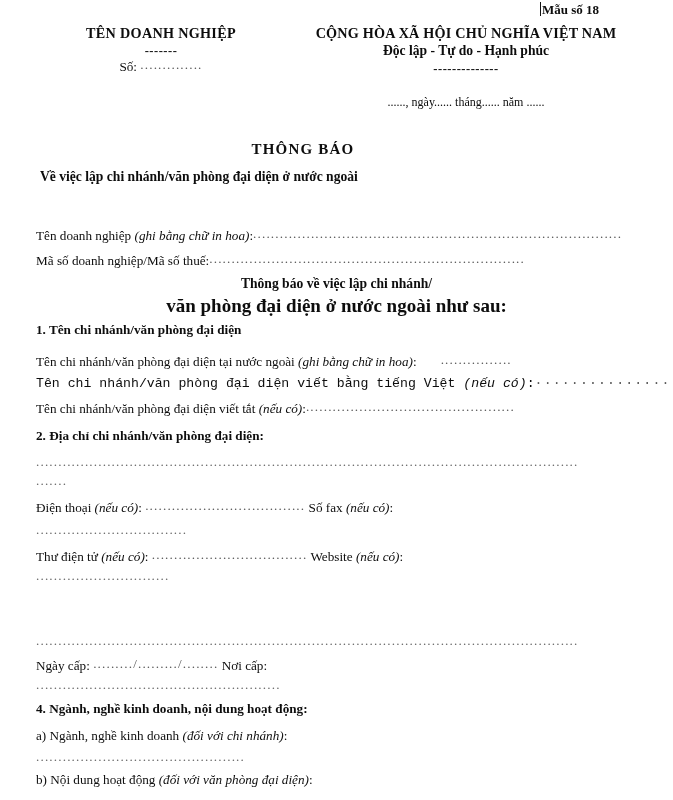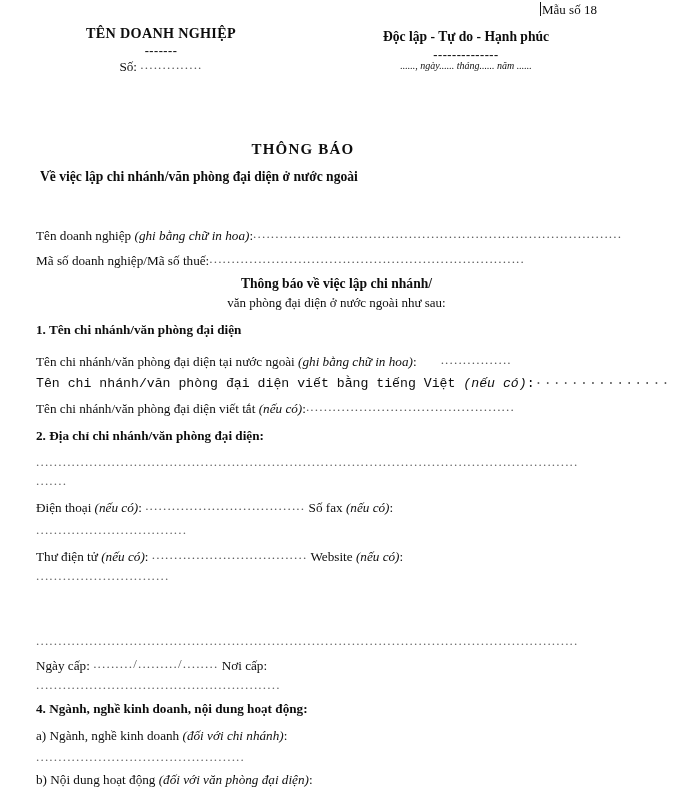"Mẫu số 18" #form-no { font-weight: normal -> bold }
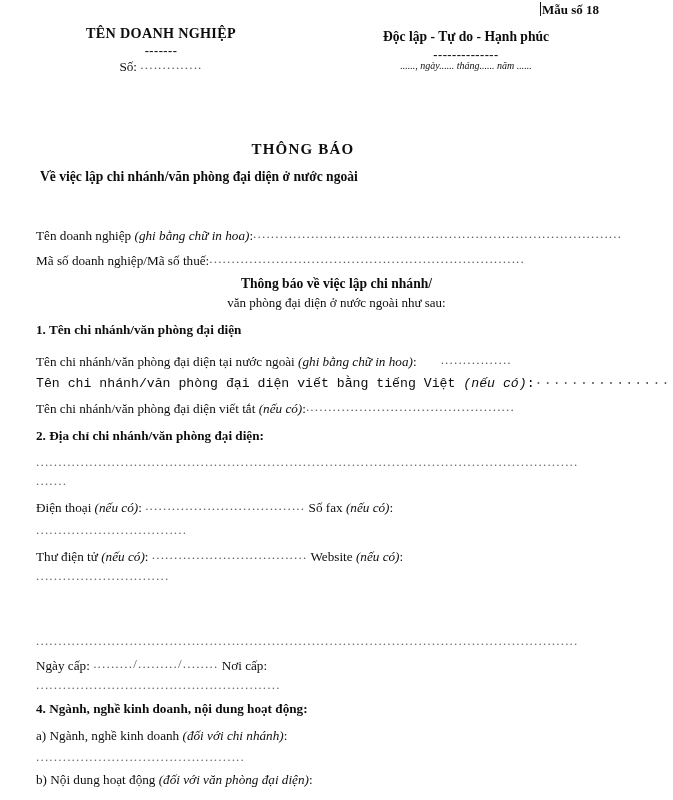"CỘNG HÒA XÃ HỘI CHỦ" div.nation { html: none -> <div>CỘNG HÒA XÃ HỘI CHỦ NGHĨA VIỆT NAM</div> }
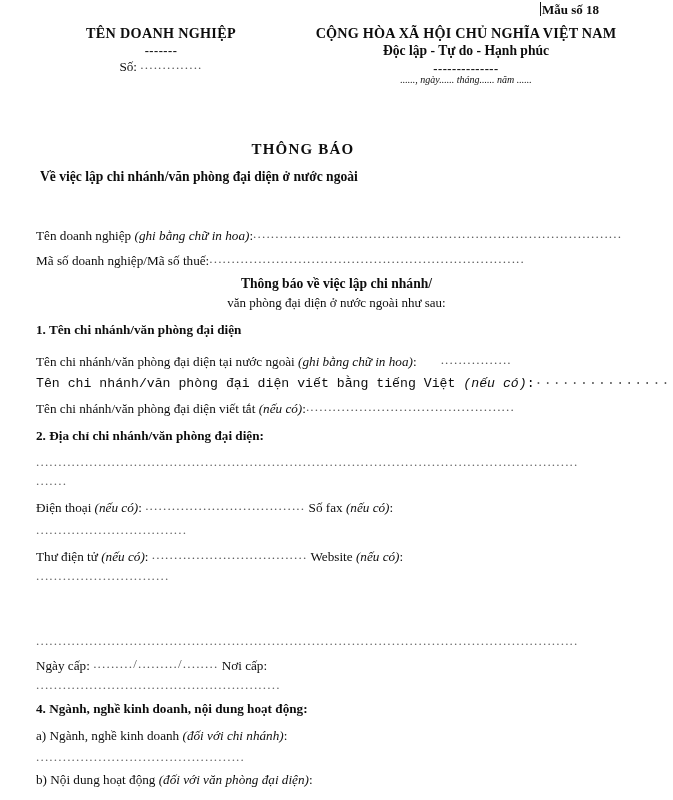"......, ngày...... tháng...... năm" #hdr-right .date-line { font-size: 10px -> 12px; font-style: italic -> none; margin-top: 0 -> 21px }
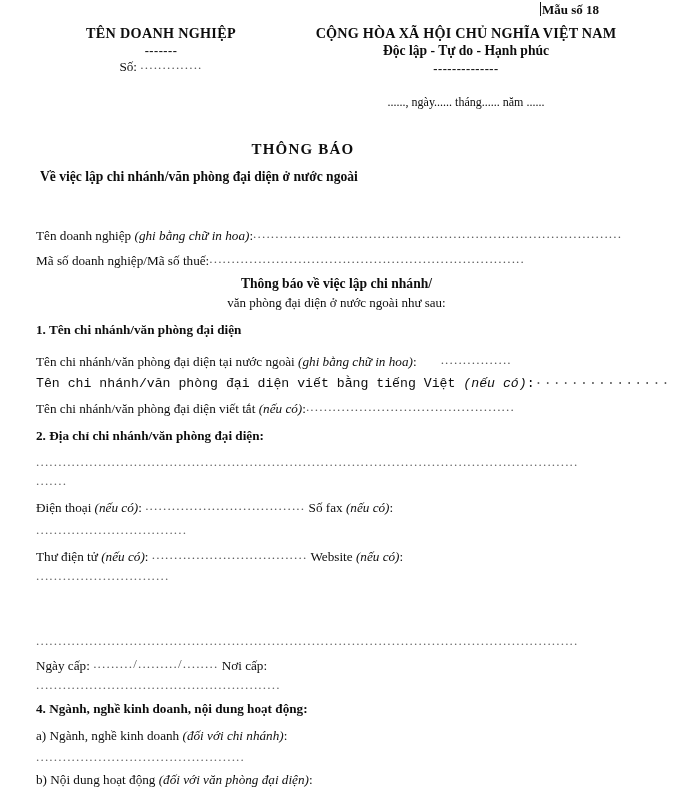"văn phòng đại diện ở" #notice-2 { font-size: 13px -> 19px; font-weight: normal -> bold }
